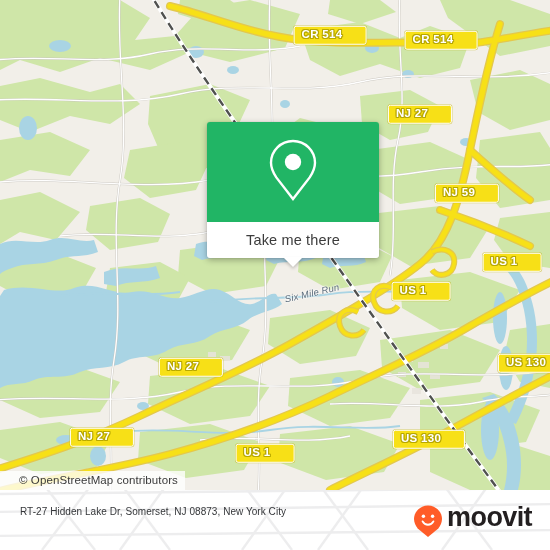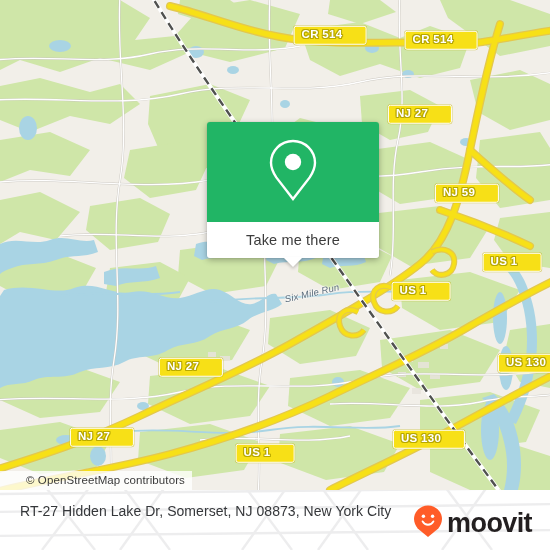"© OpenStreetMap contributors" #osm-attribution { padding: 3px 7px 4px 26px -> 3px 7px 4px 19px }
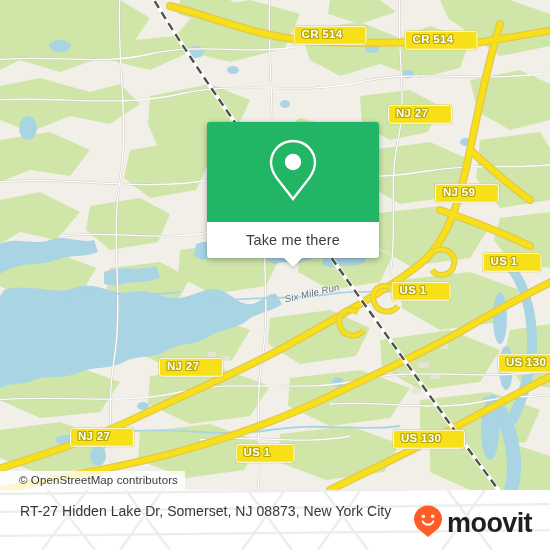"RT-27 Hidden Lake Dr, Somerset," #address-text { font-size: 14px -> 10px }
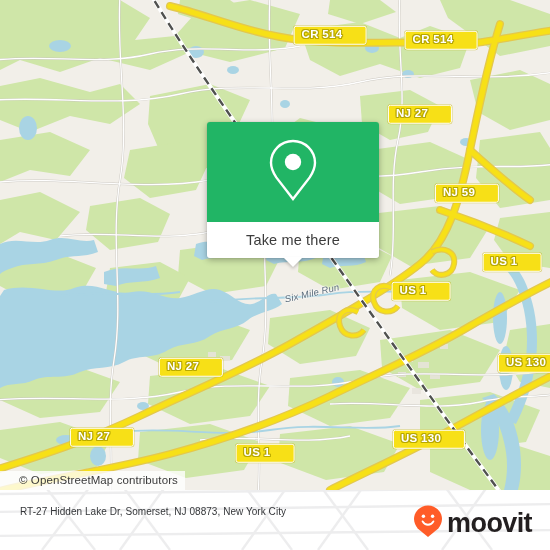"moovit" #moovit-logo { align-items: center -> none }
